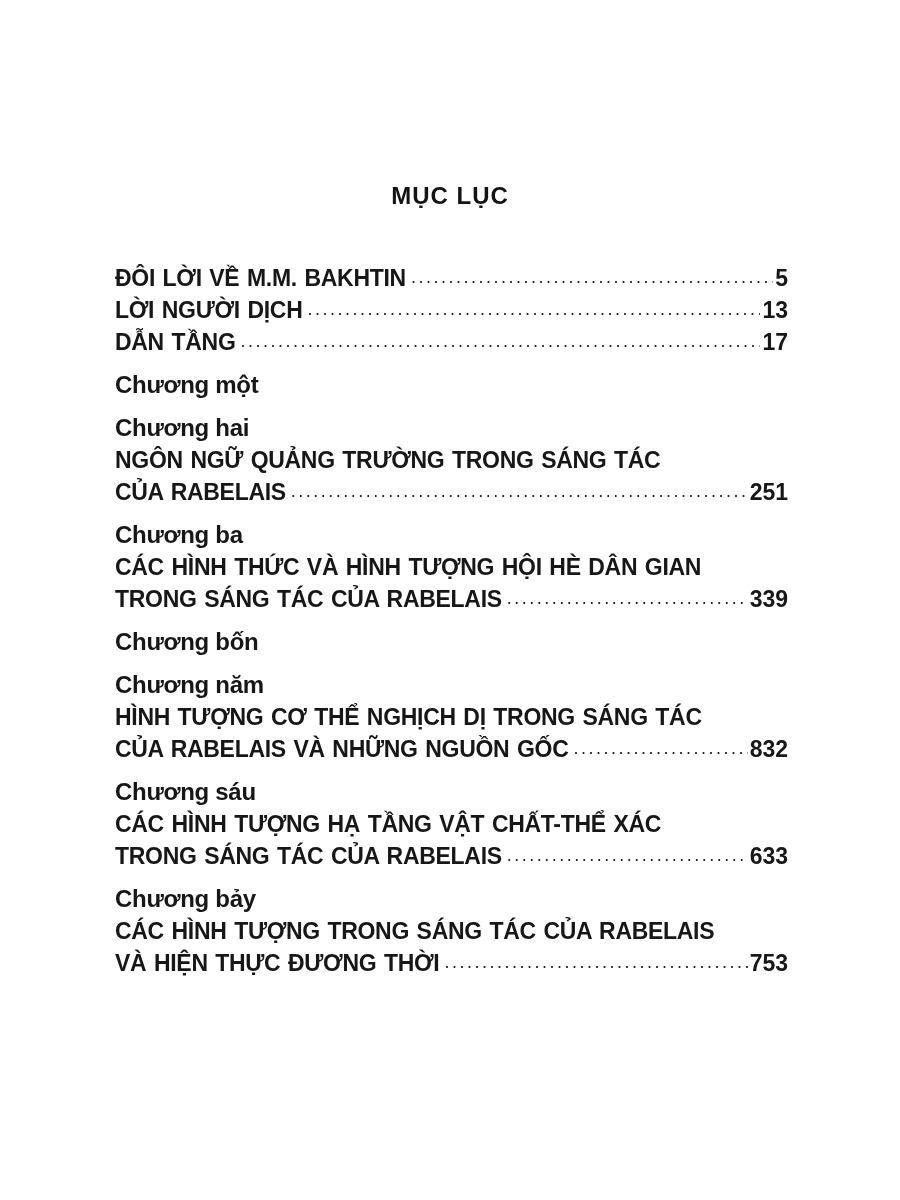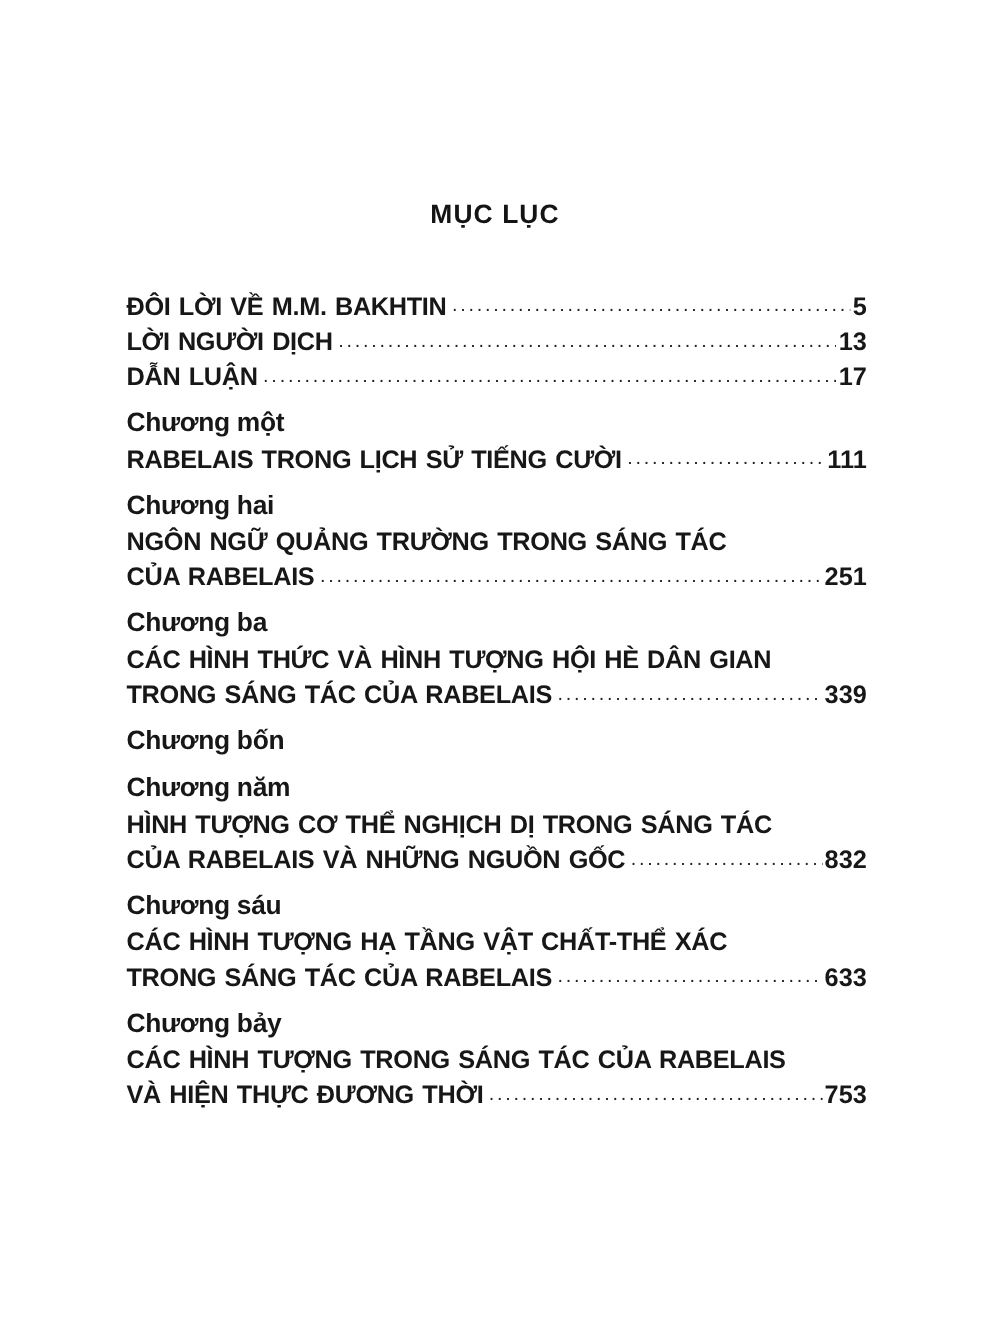"DẪN LUẬN" span.label { text: LUẬN -> TẦNG }
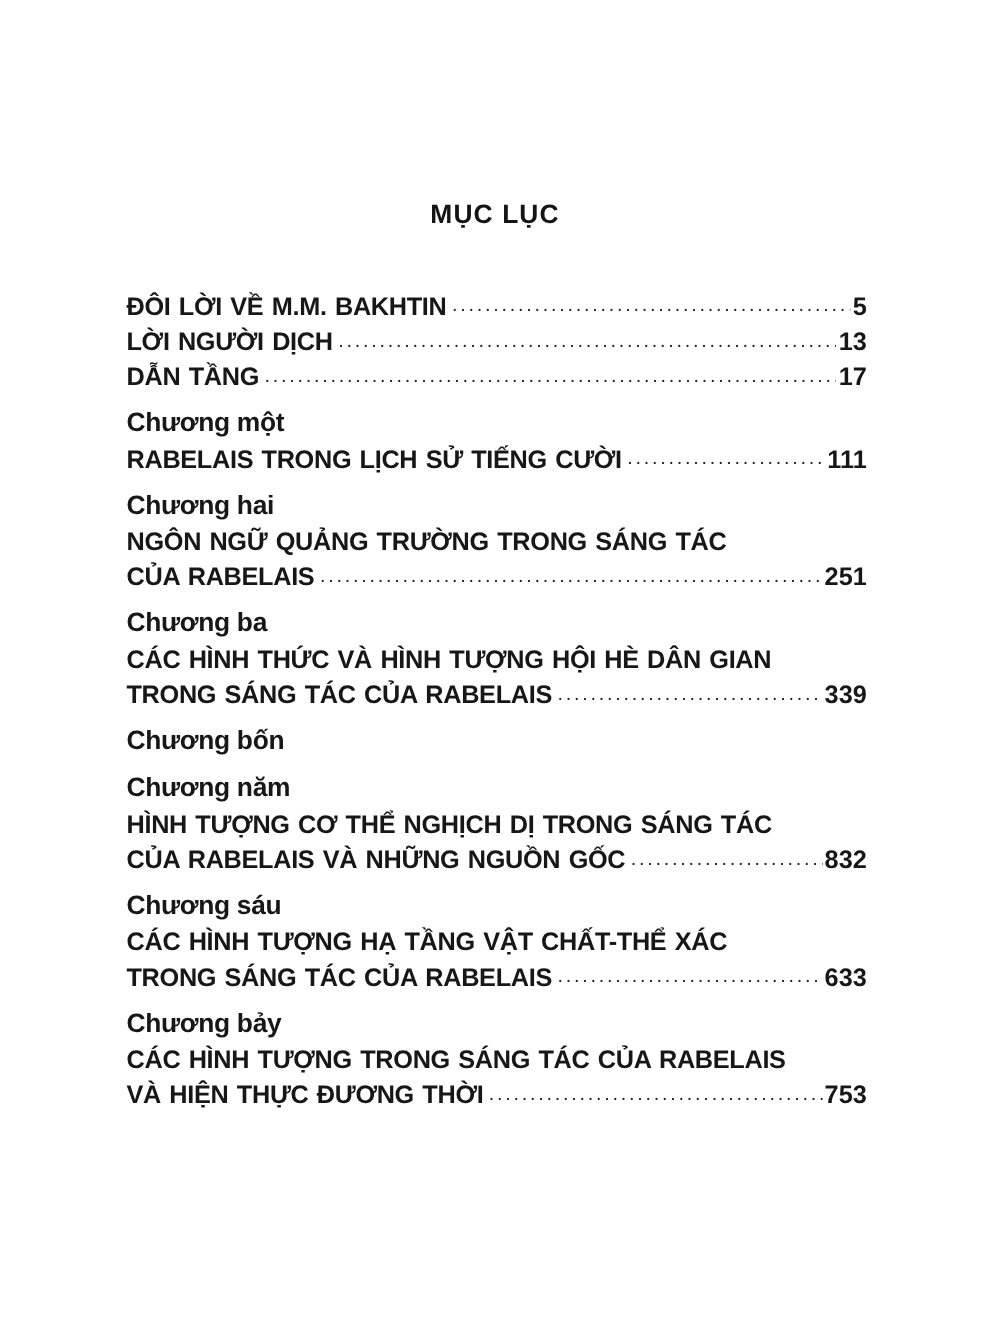"RABELAIS TRONG LỊCH SỬ TIẾNG" div.row { html: <div> <span>RABELAIS TRONG LỊCH SỬ TIẾNG CƯỜI</span> <span></span> <span>111</span> </div> -> none }
